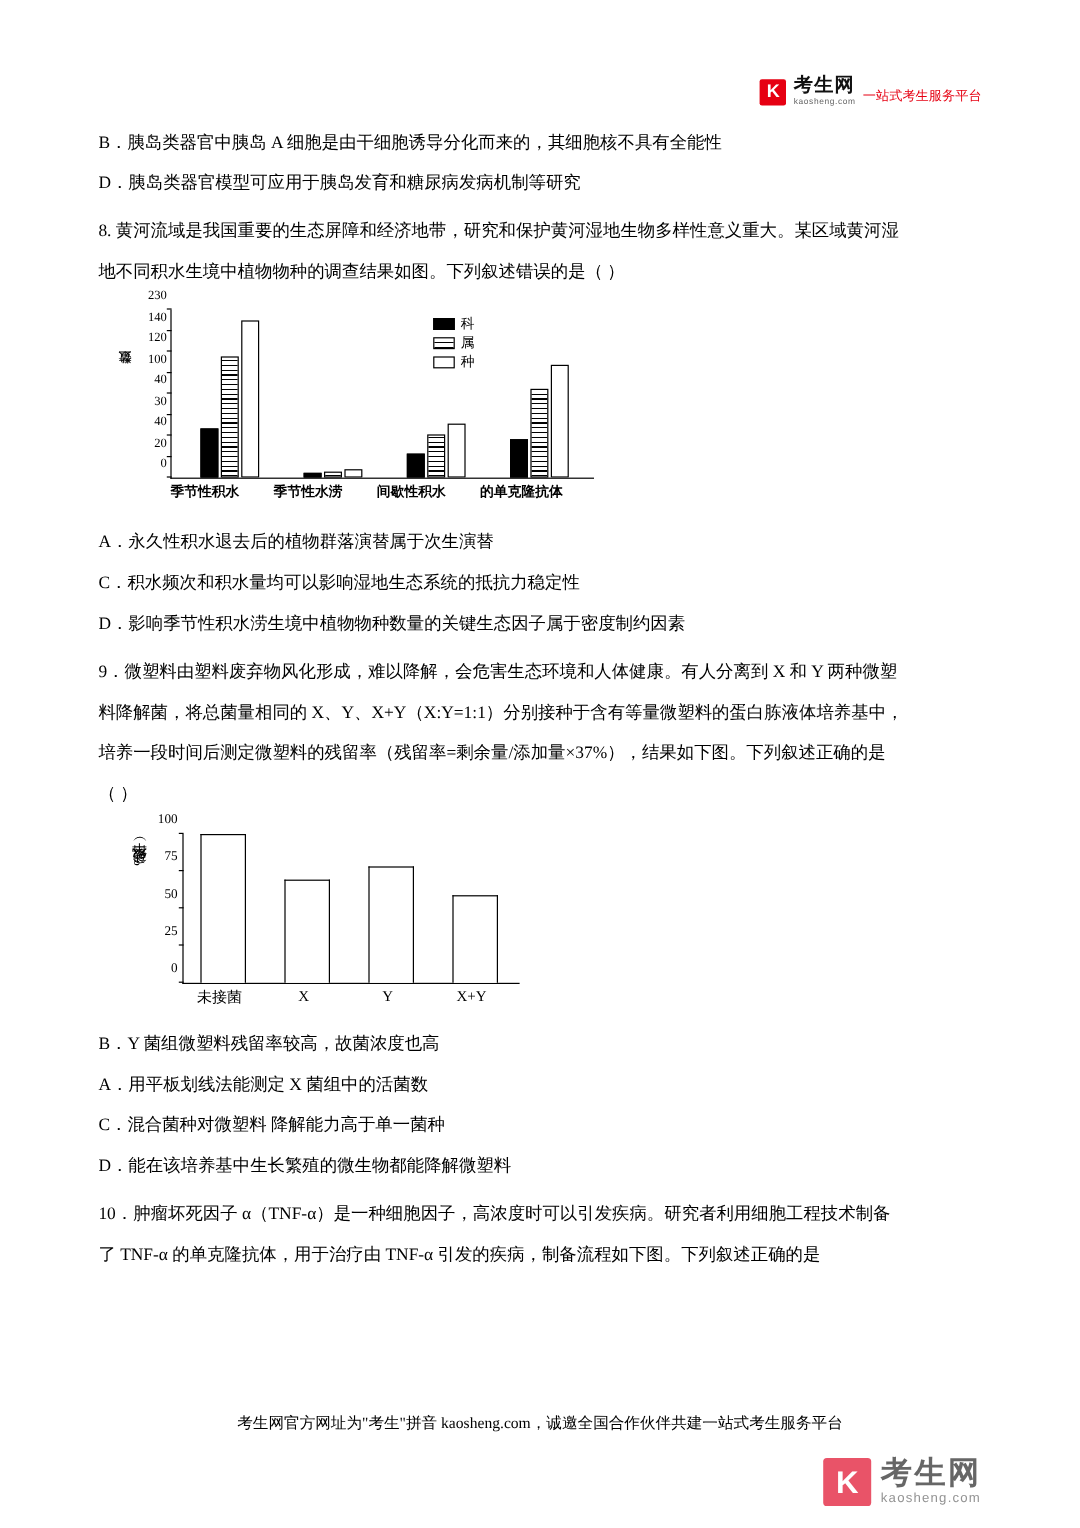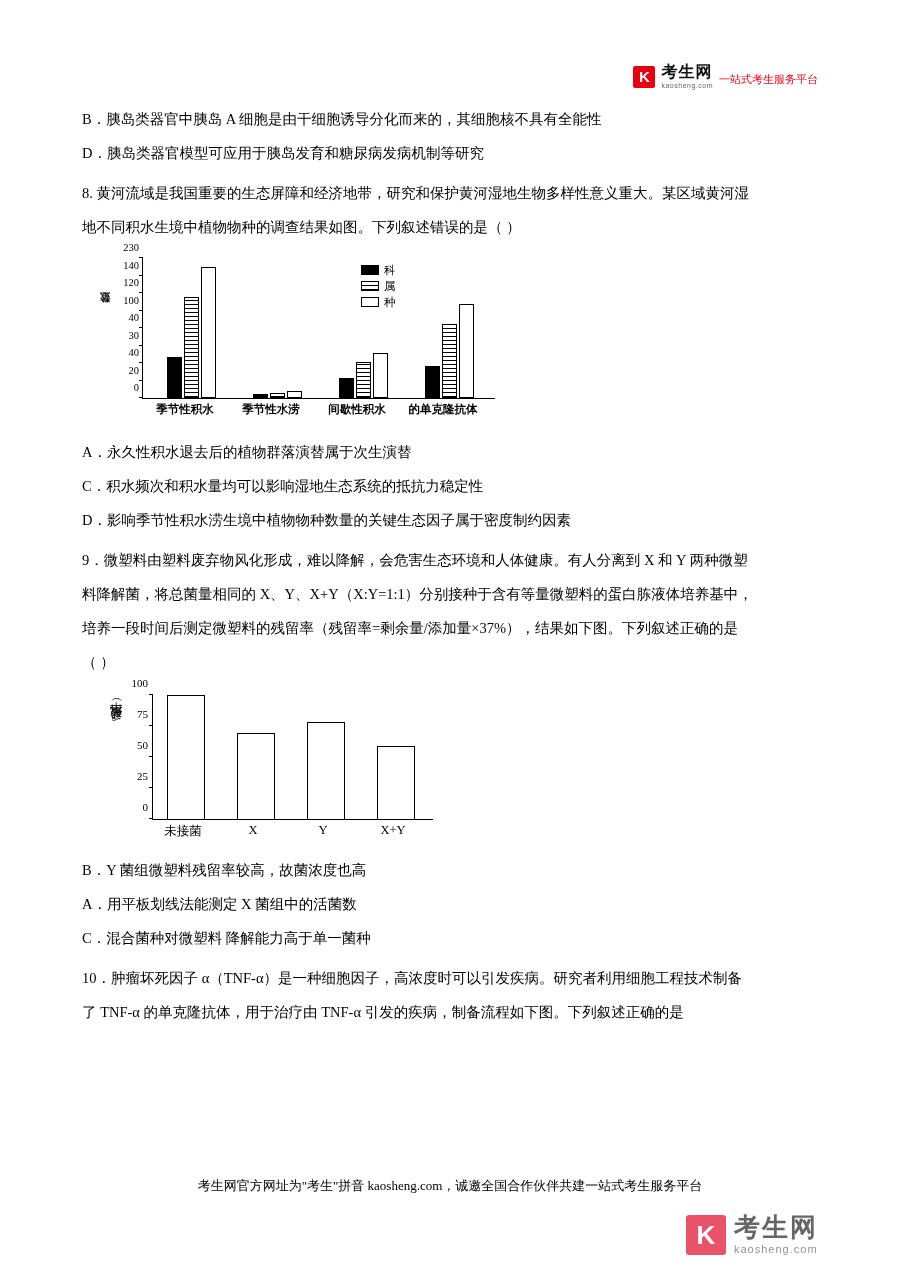"季节性积水" .c1-xlab { text-align: center -> none }
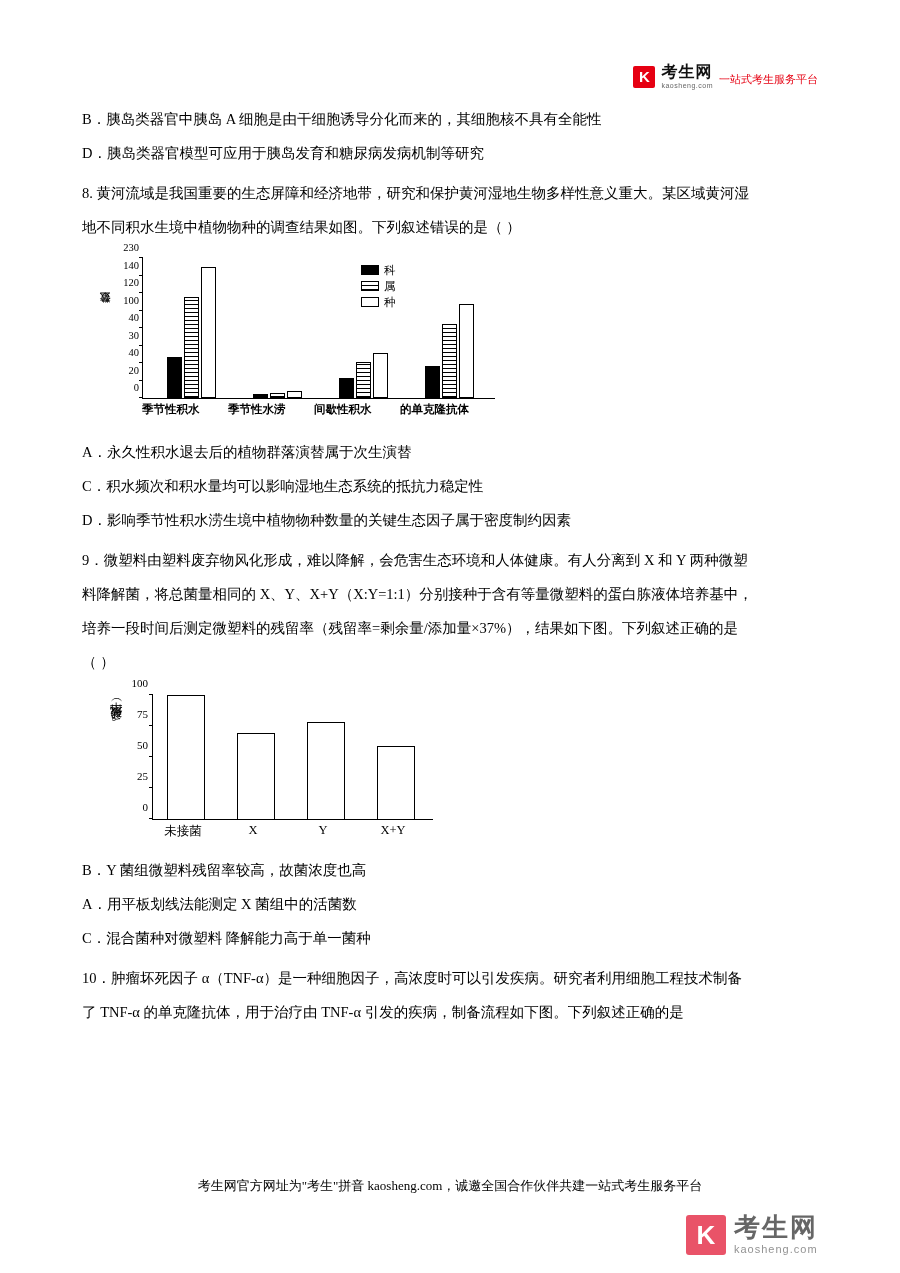"D．能在该培养基中生长繁殖的微生物都能降解微塑料" div.opt { html: none -> <div>D．能在该培养基中生长繁殖的微生物都能降解微塑料</div> }
